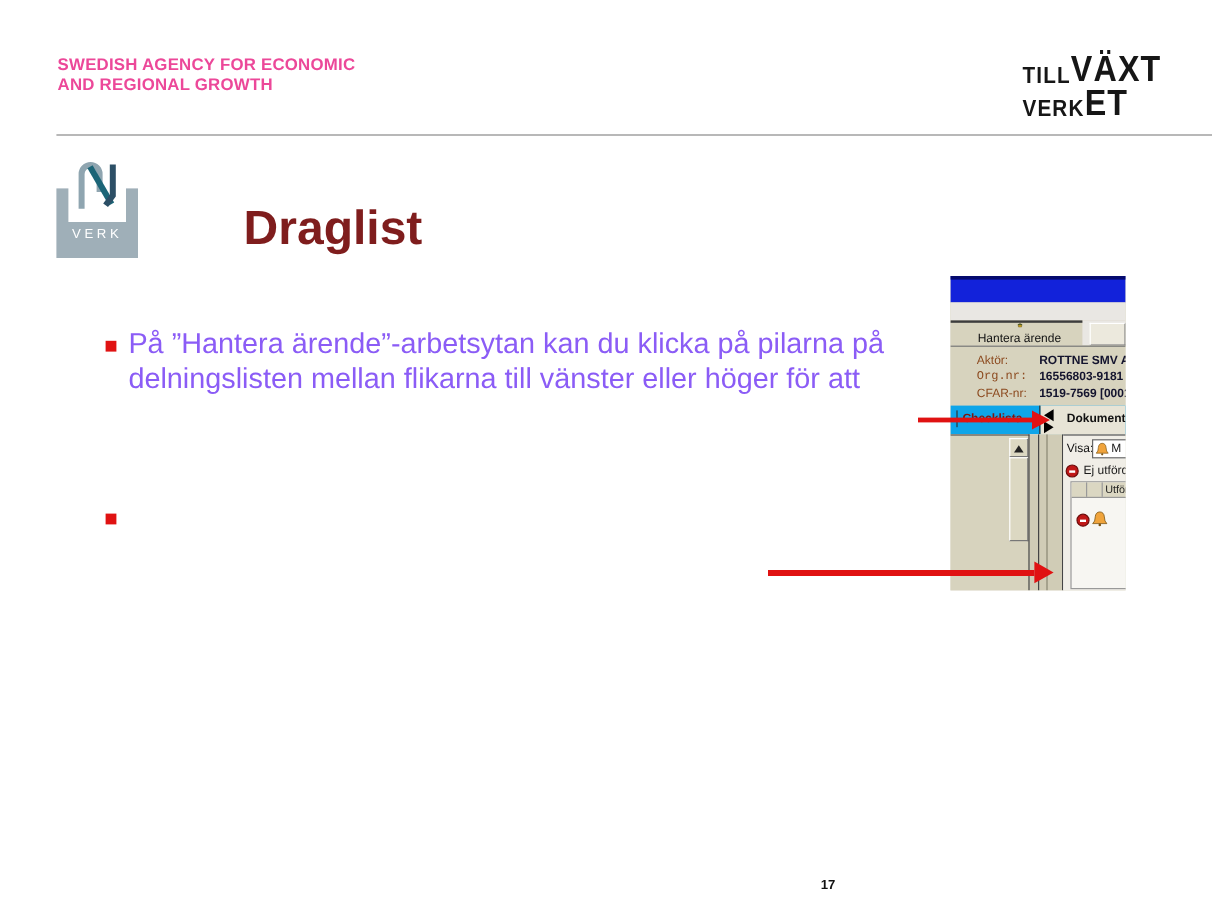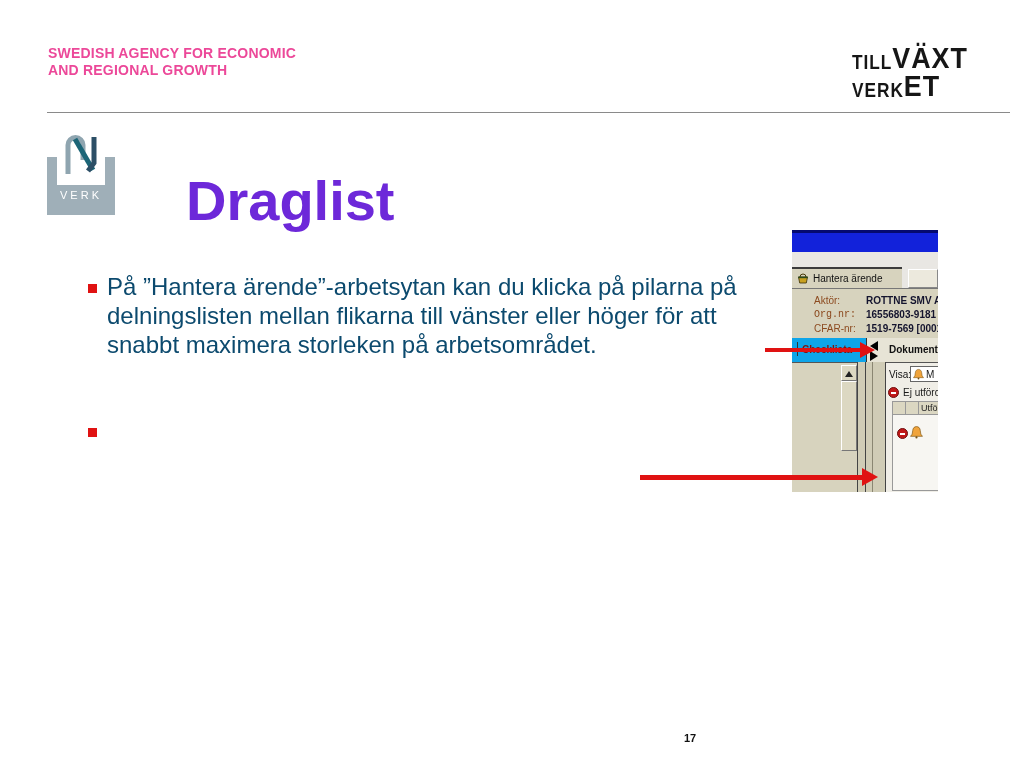"Draglist" .title { color: #6d28d9 -> #7f1d1d; font-size: 56px -> 40px; left: 186px -> 203px }
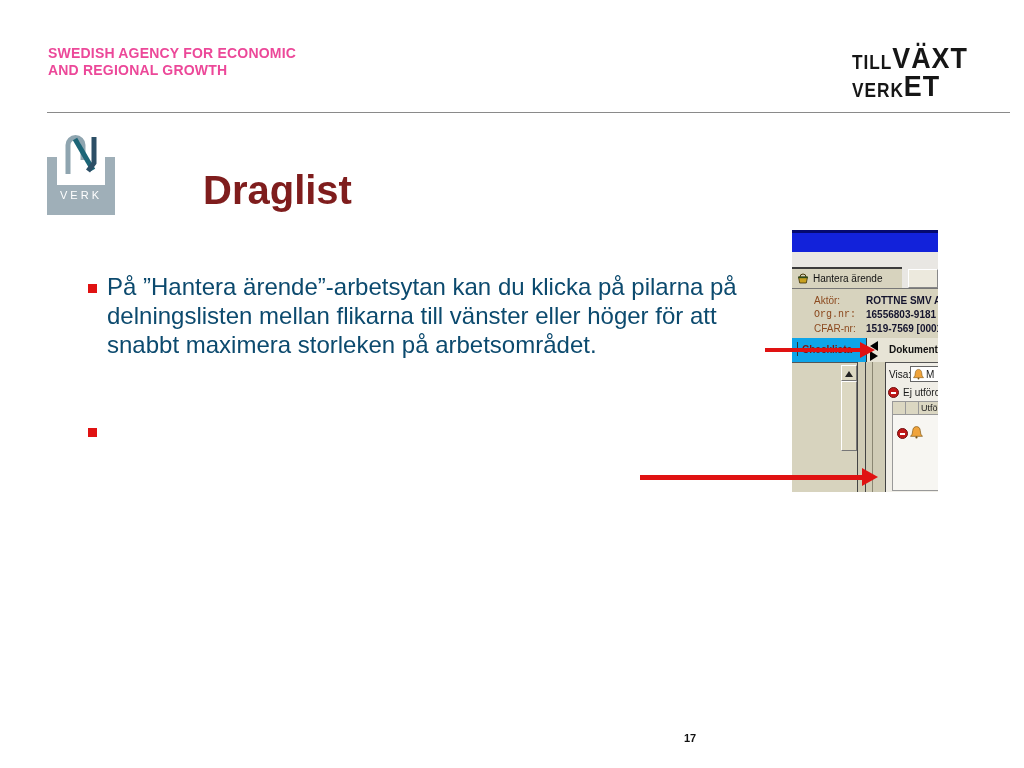"På ”Hantera ärende”-arbetsytan kan du" .b-text { color: #0c4a6e -> #8b5cf6 }
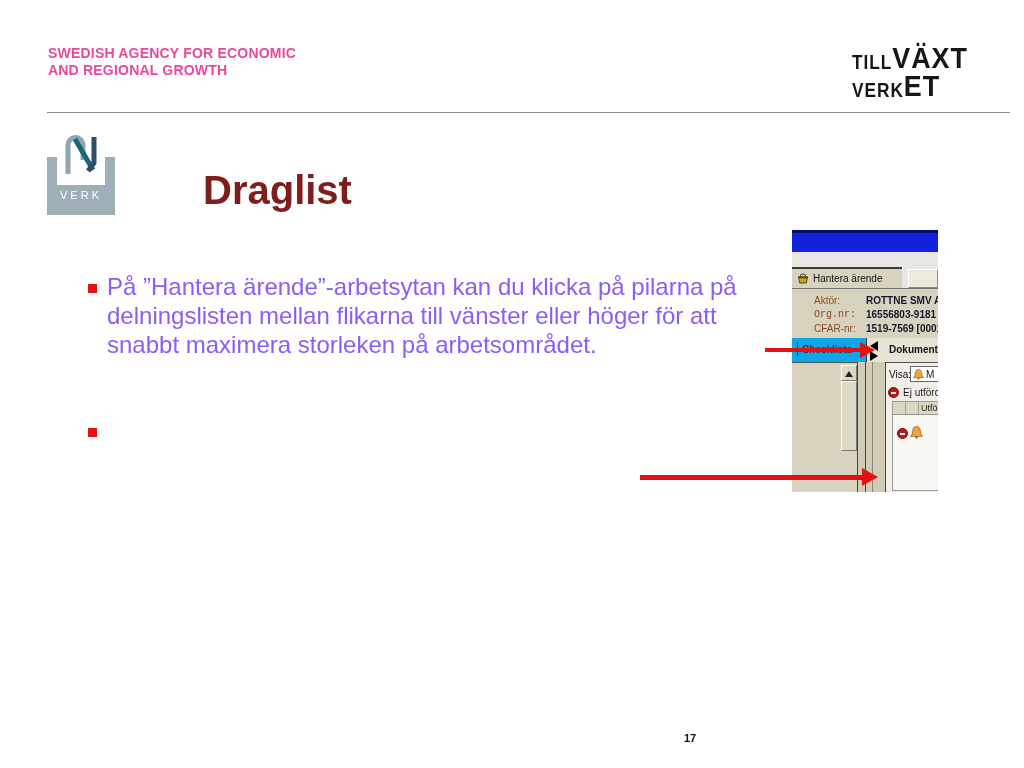"Hantera ärende" .ss-tab1 { flex-direction: none -> column }
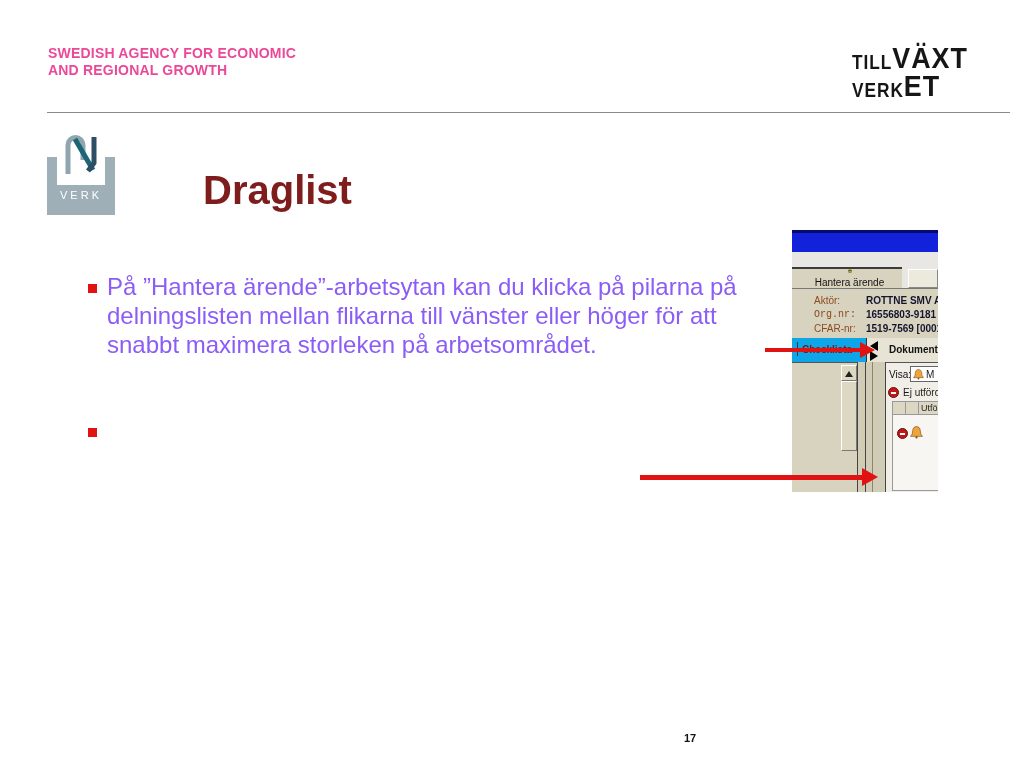"snabbt maximera storleken på" div { html: <div>snabbt maximera storleken på arbetsområdet.</div> -> none }
